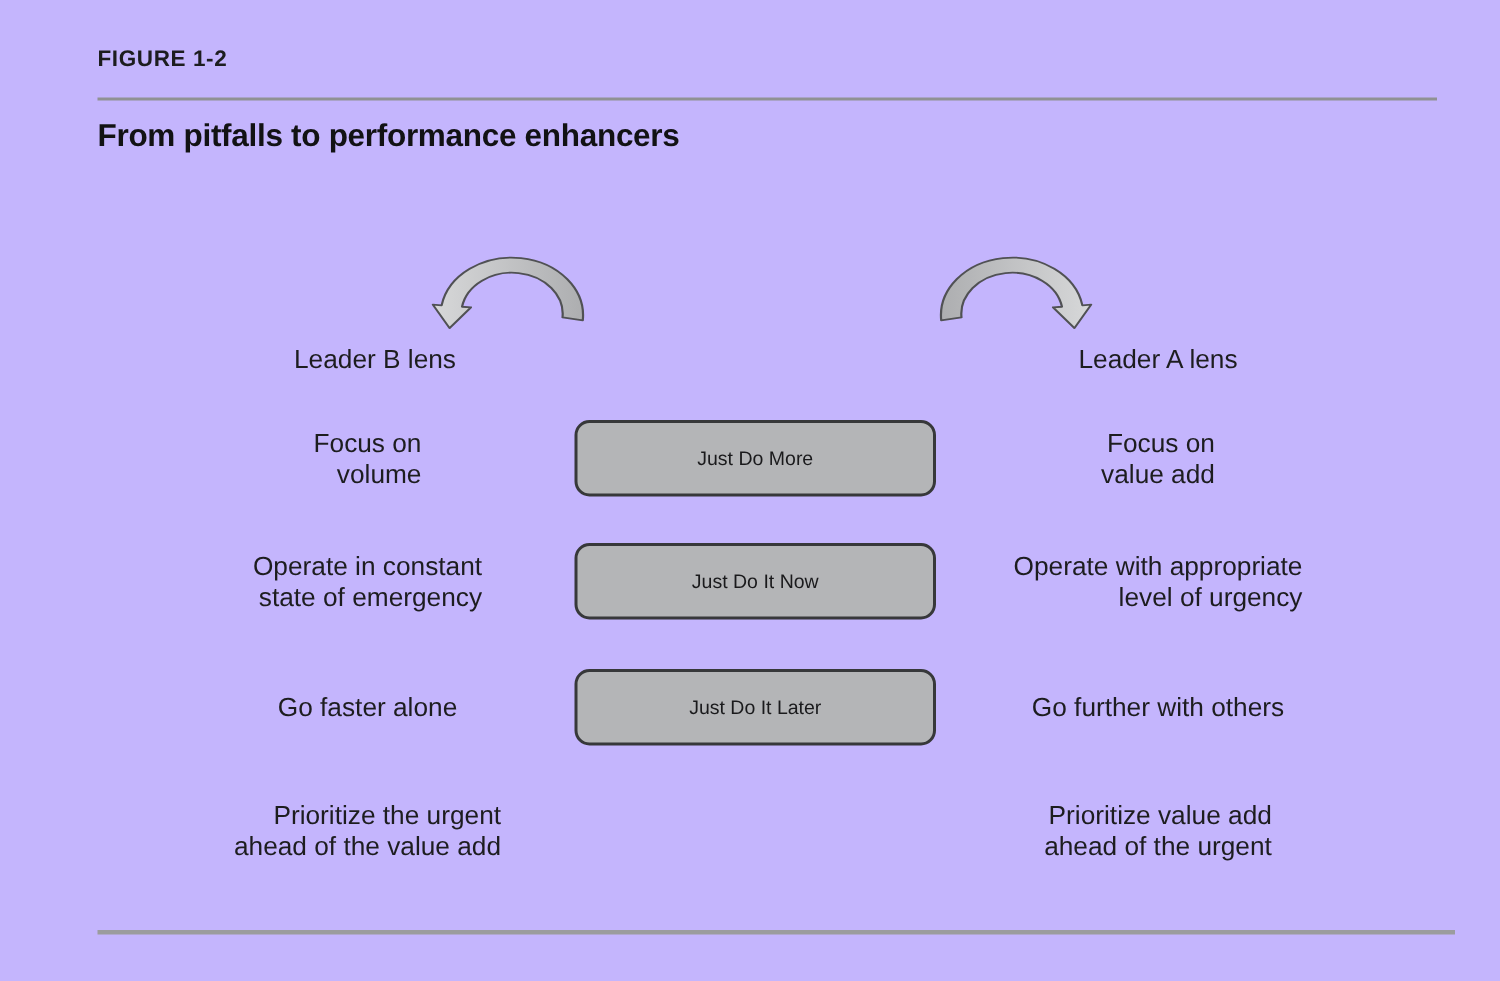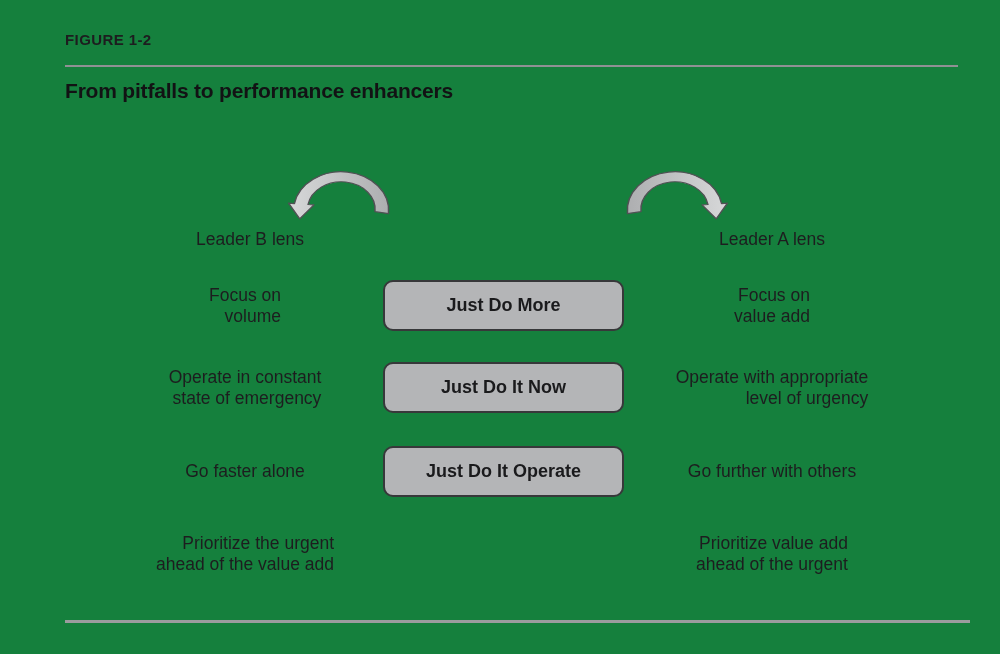"FIGURE 1-2" .page { background: #15803d -> #c4b5fd }
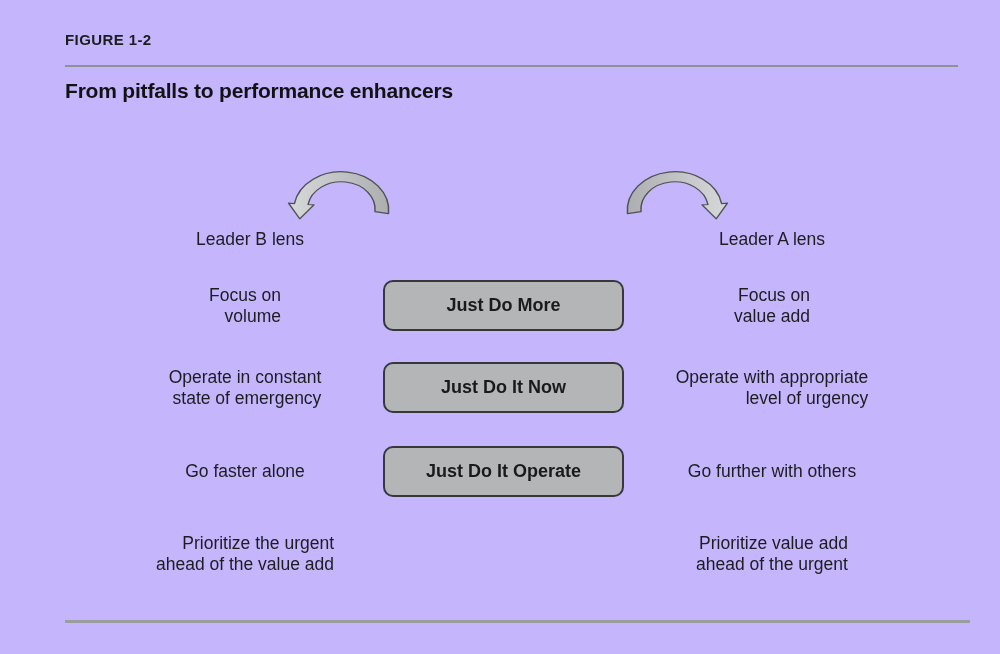"Just Do More" .behavior-box { font-size: 18px -> 13px; font-weight: 700 -> 400 }
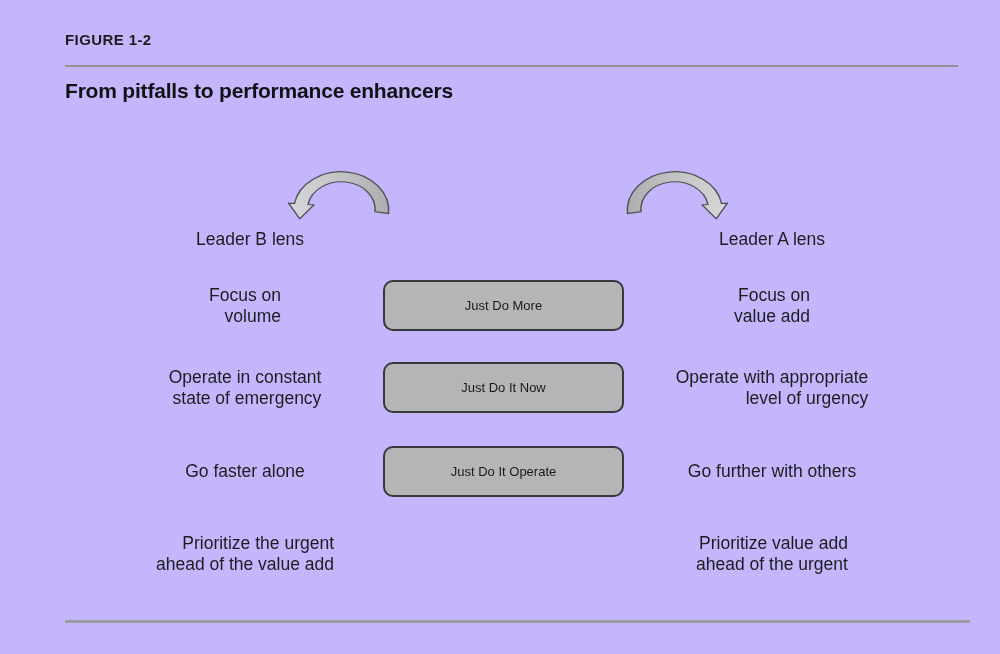"Just Do It Operate" div.cell { text: Operate -> Later }
